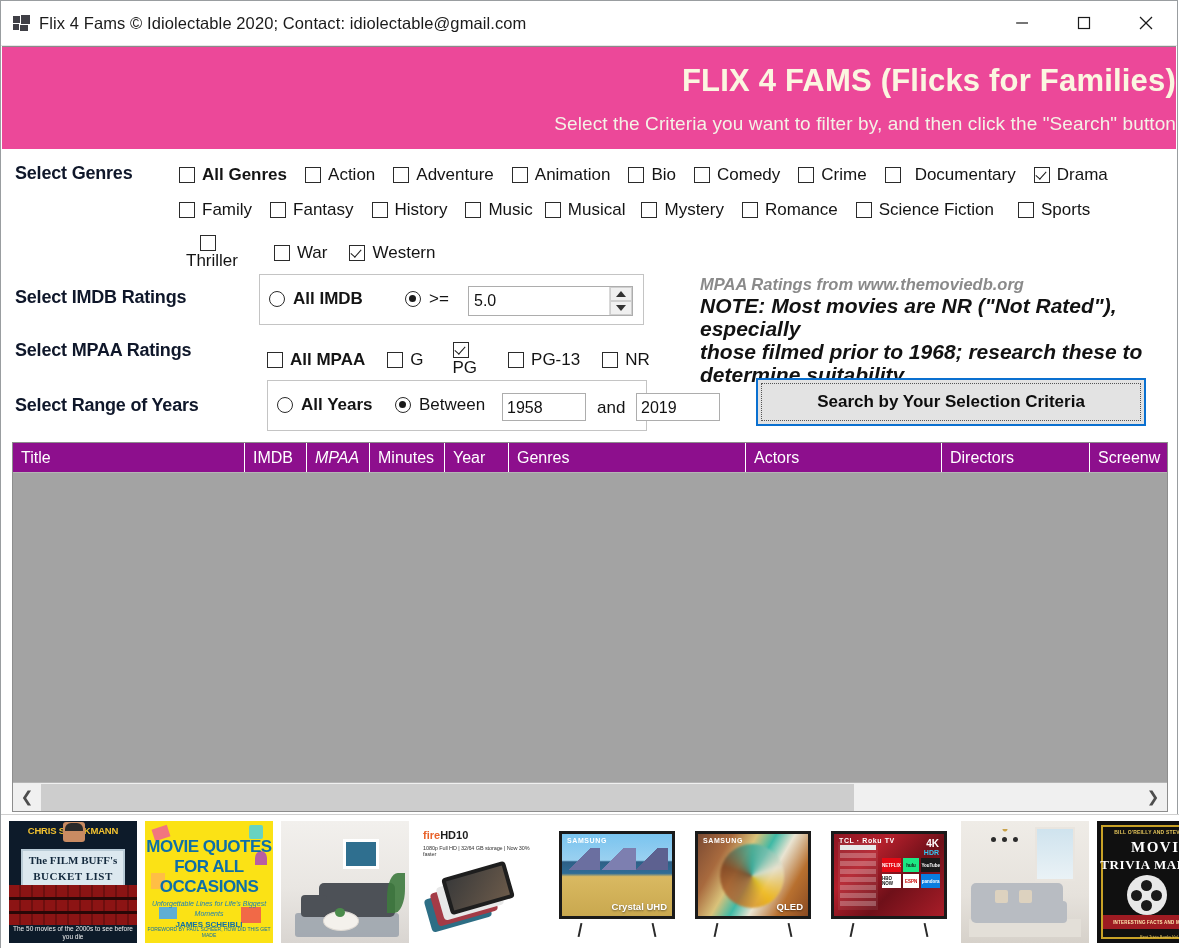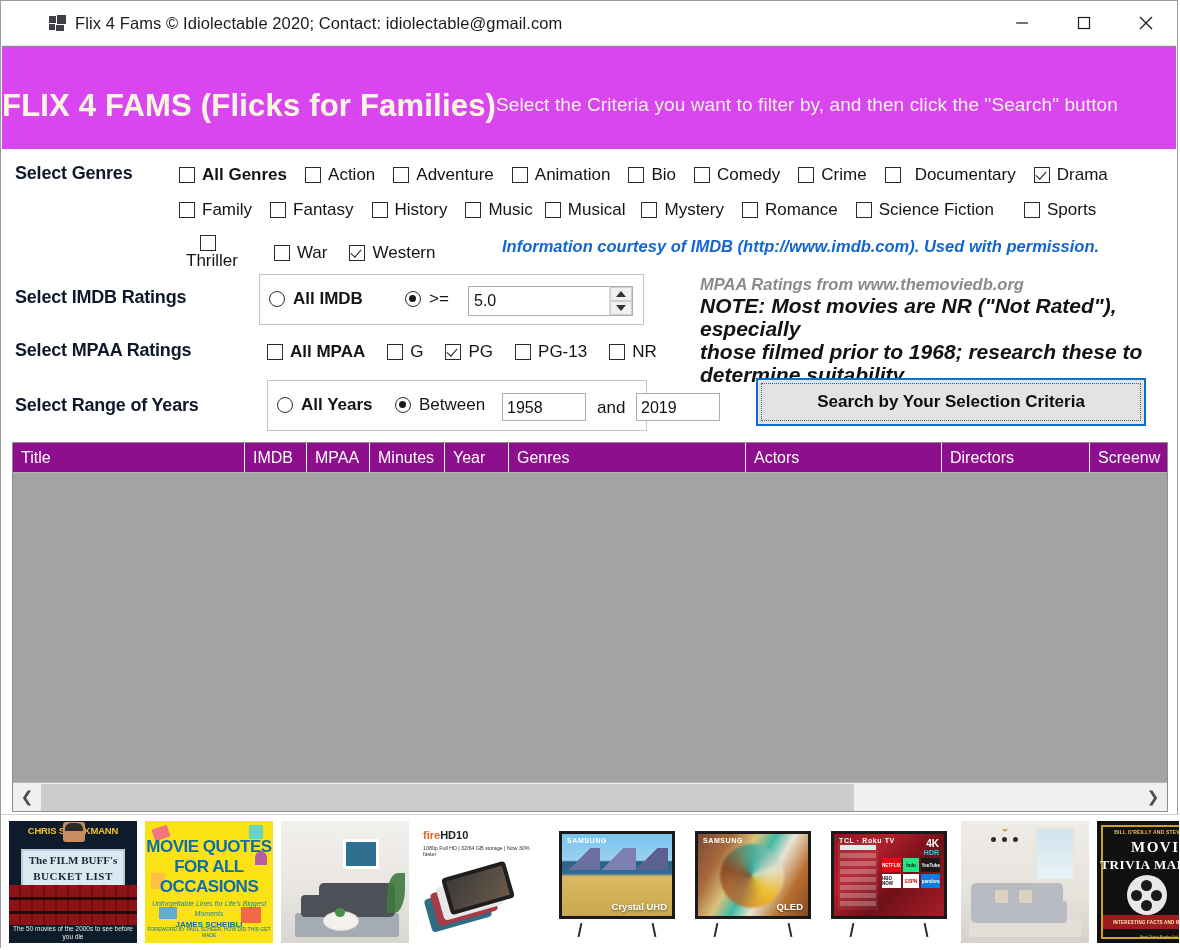"Flix 4 Fams © Idiolectable" .titlebar { padding-left: 36px -> none }
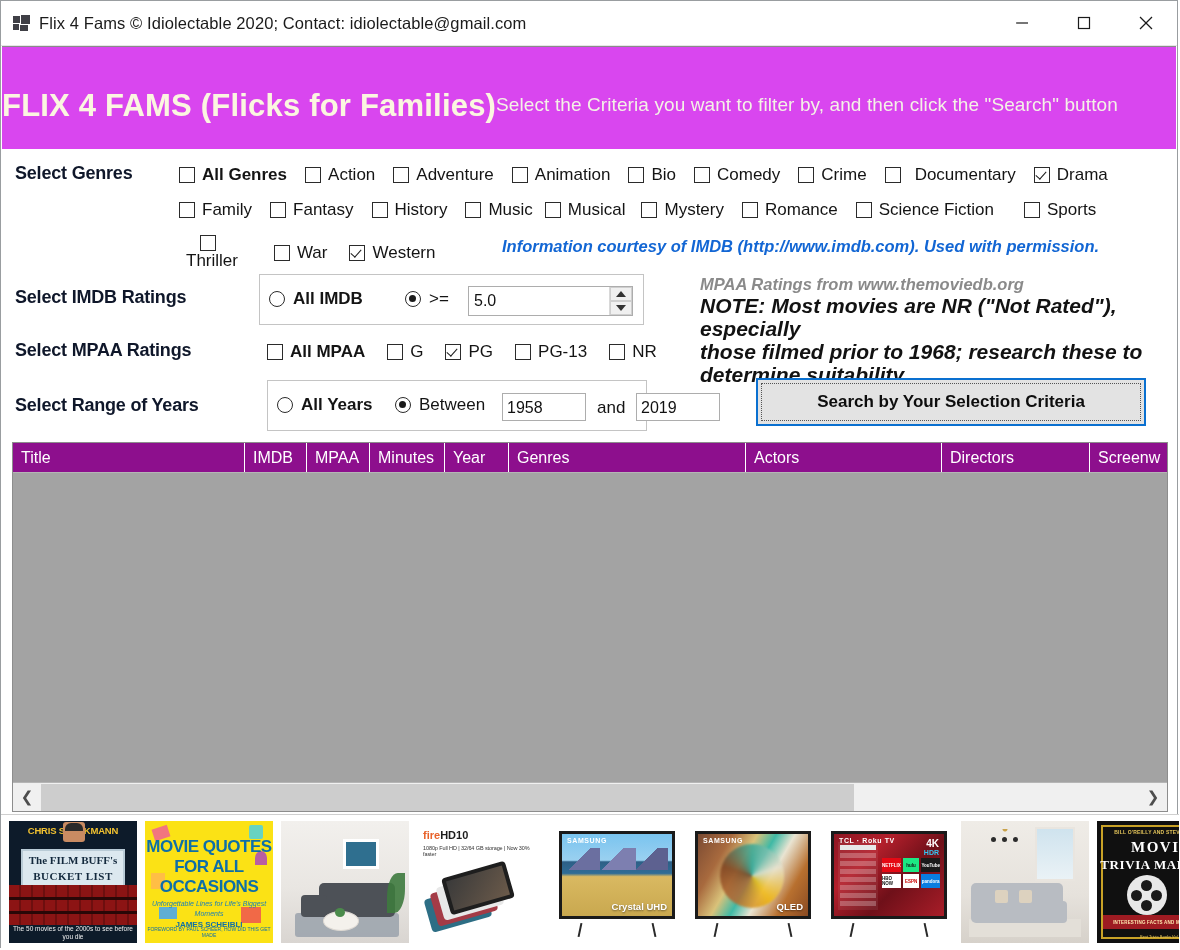"FLIX 4 FAMS (Flicks for" .banner { align-items: center -> flex-end; background: #d946ef -> #ec4899; flex-direction: row -> column }
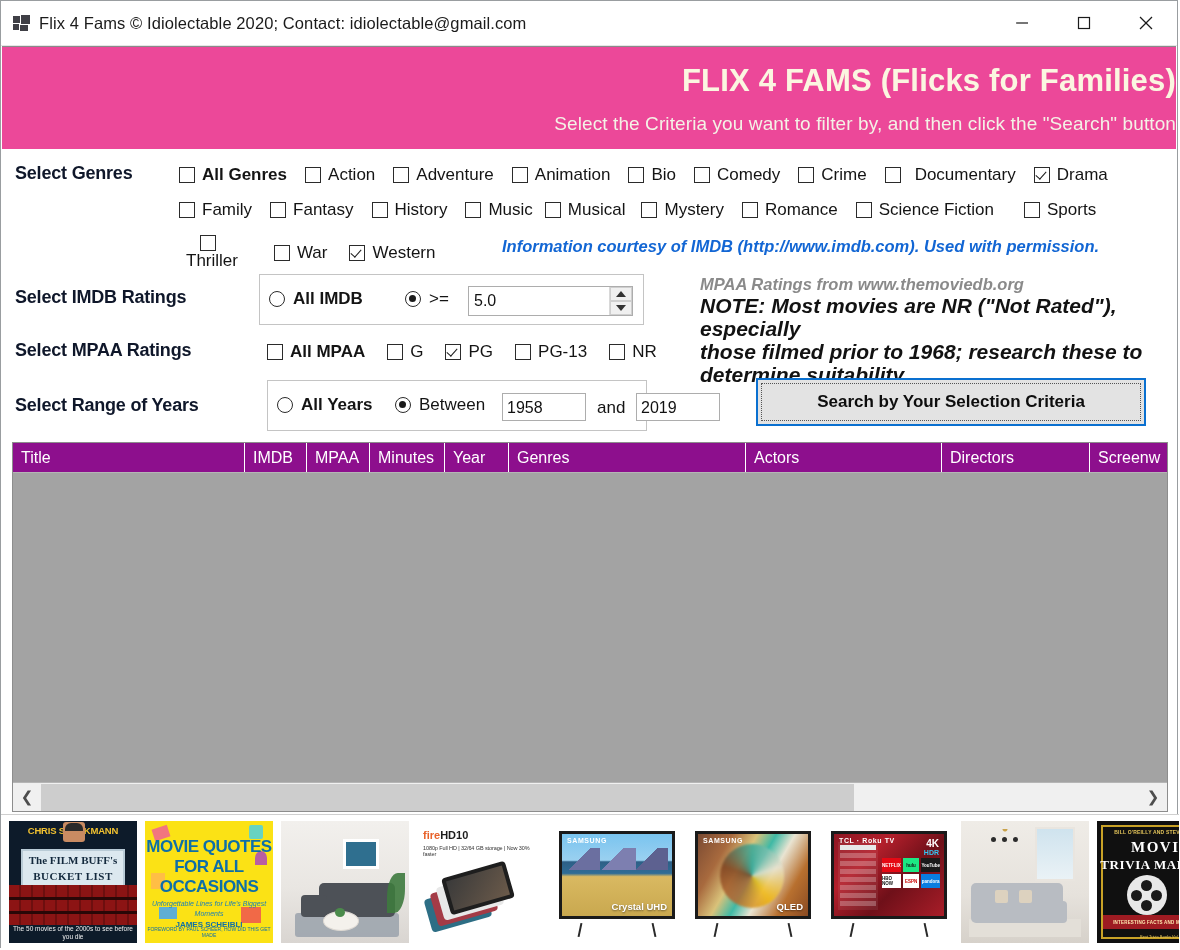"Science Fiction" span.cb { margin-right: 30px -> 24px }
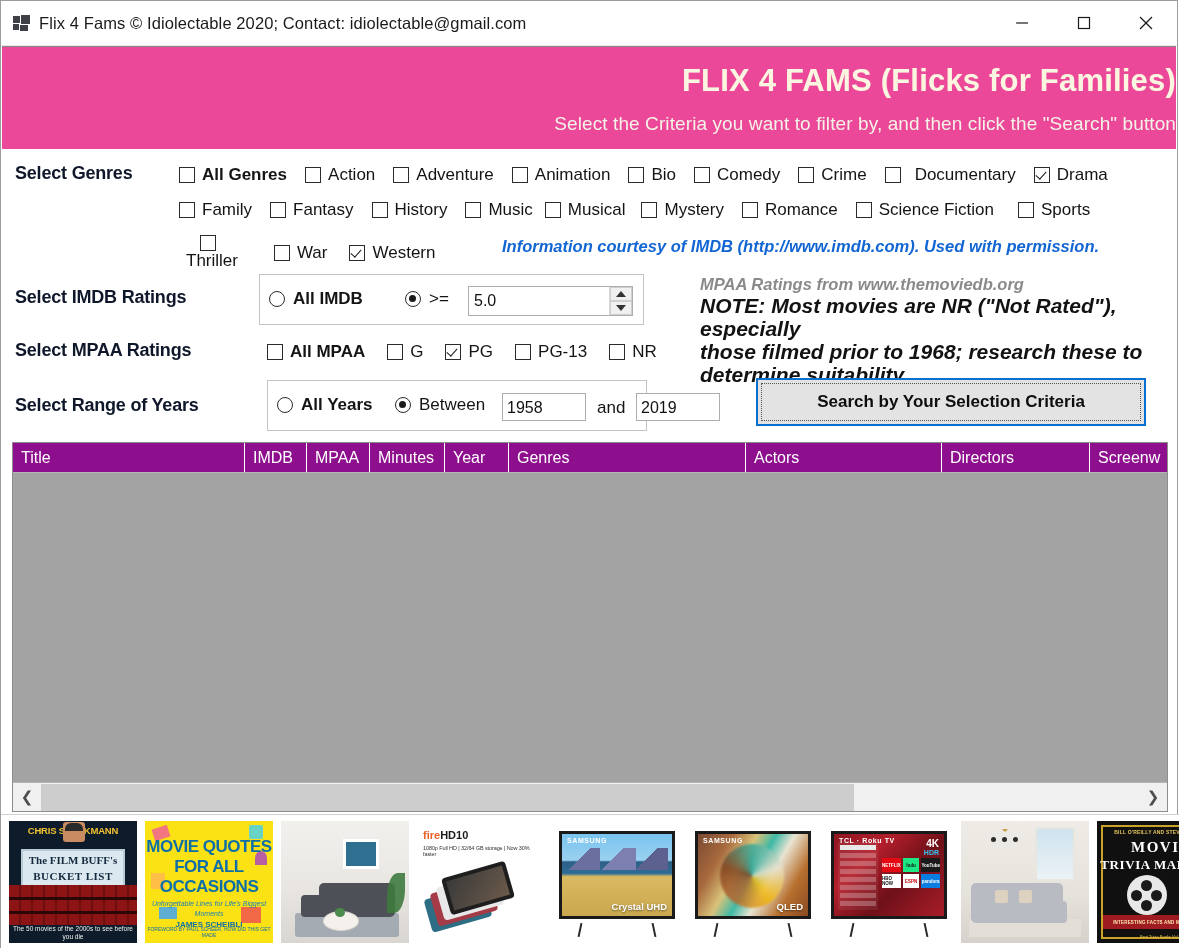"Information courtesy of IMDB" div.abs { html: <div>Information courtesy of IMDB (http://www.imdb.com). Used with permission.</div> -> none }
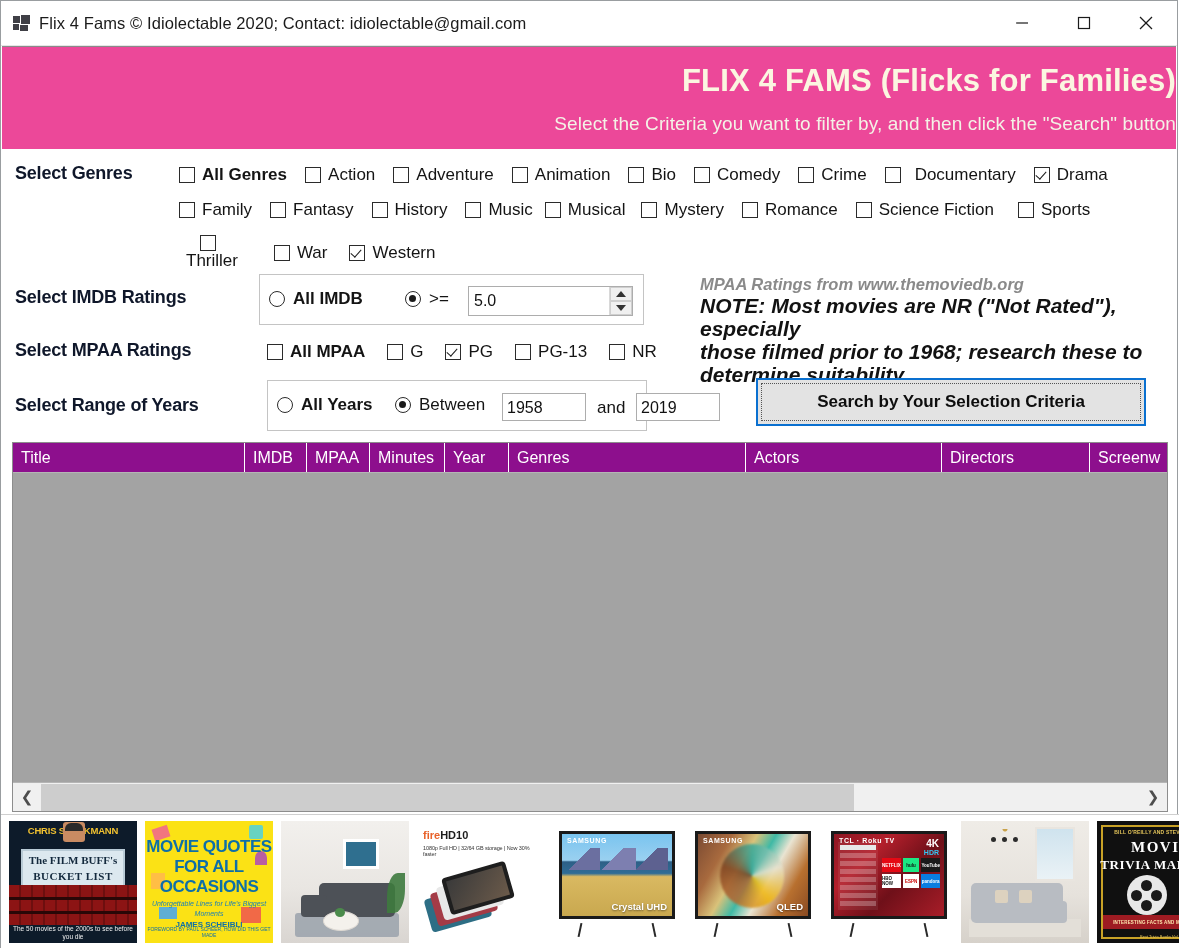"PG" span.cb { flex-direction: none -> column; margin-right: 22px -> 31px }
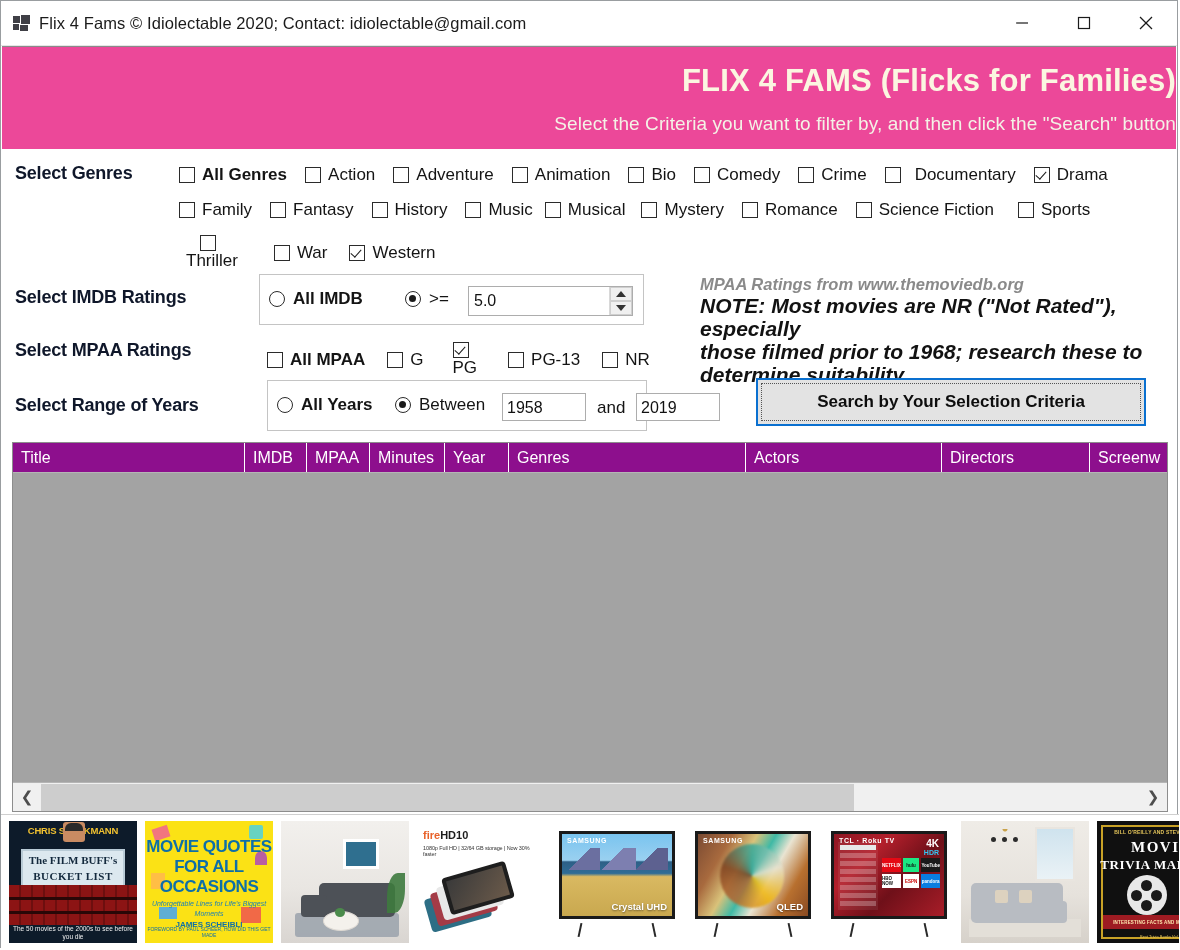"MPAA" div.gh { font-style: none -> italic }
